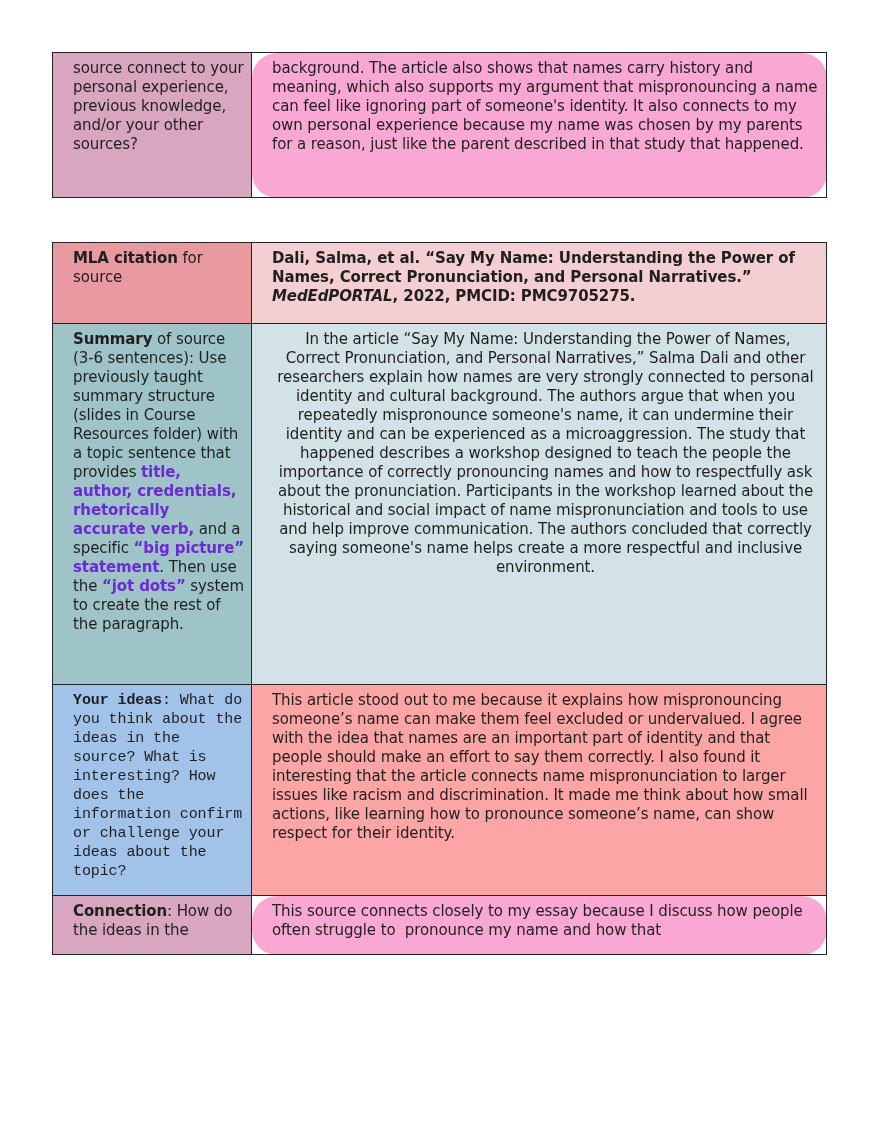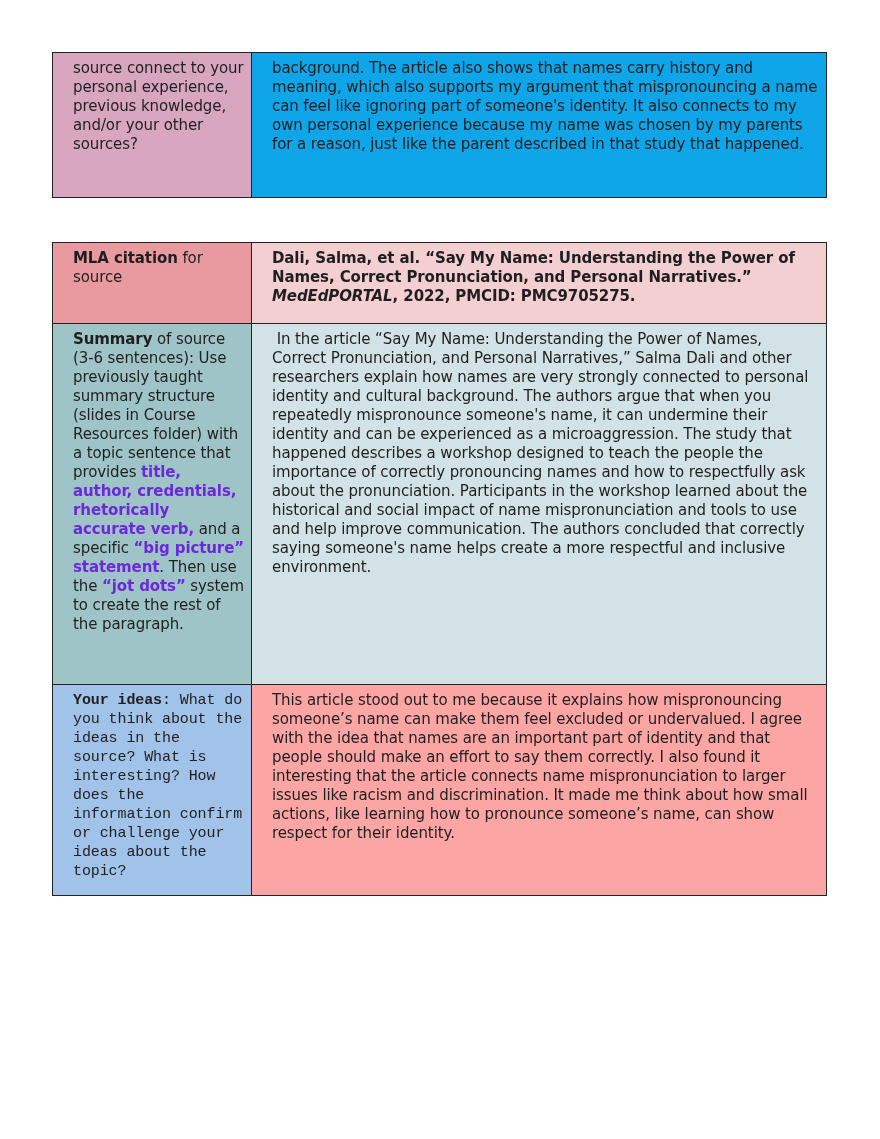"background. The article also shows" .conn-r { background: #0ea5e9 -> #f9a8d4; border-radius: none -> 25px }
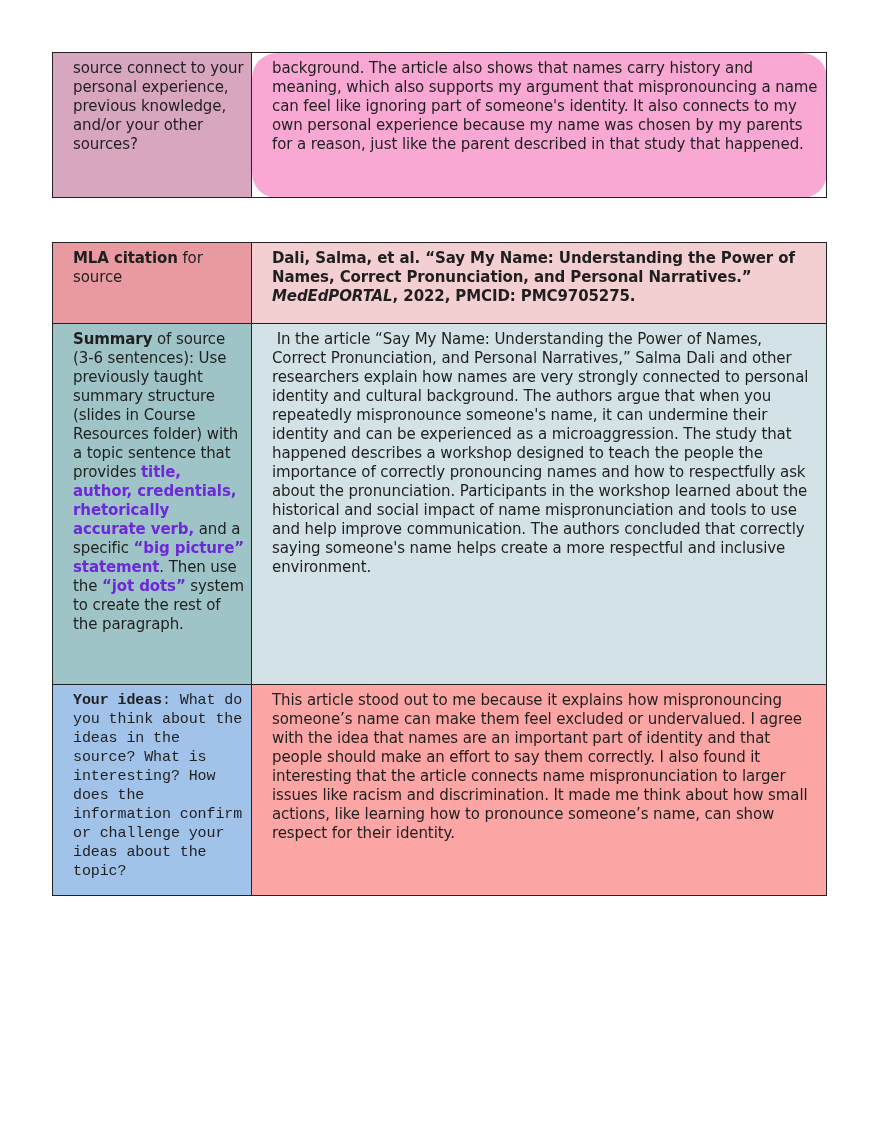"In the article “Say My" .sum-r { text-align: none -> center }
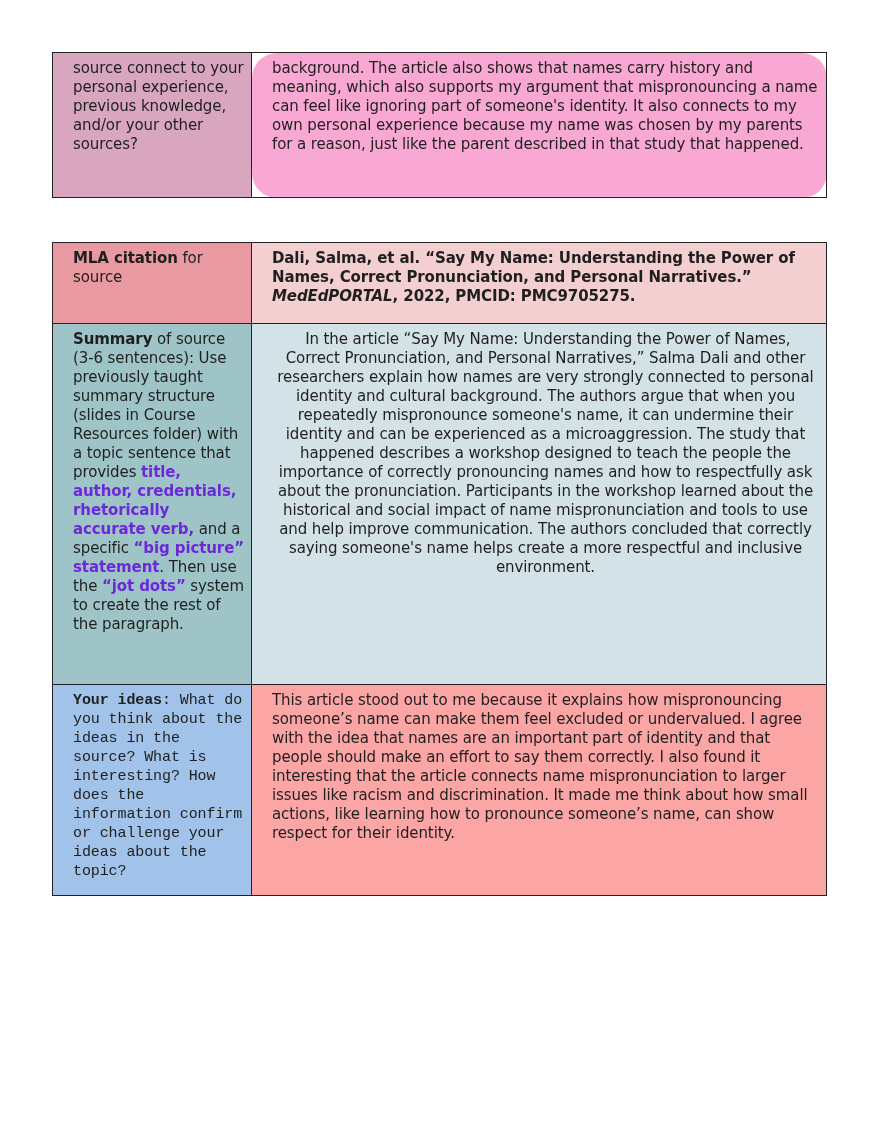"Connection: How do the ideas" tr { html: none -> <tr> <td> <span>Connection</span><span>: How do the ideas in the</span> </td> <td> <span>This source connects closely to my essay because I discuss how people often struggle to pronounce my name and how that</span> </td> </tr> }
